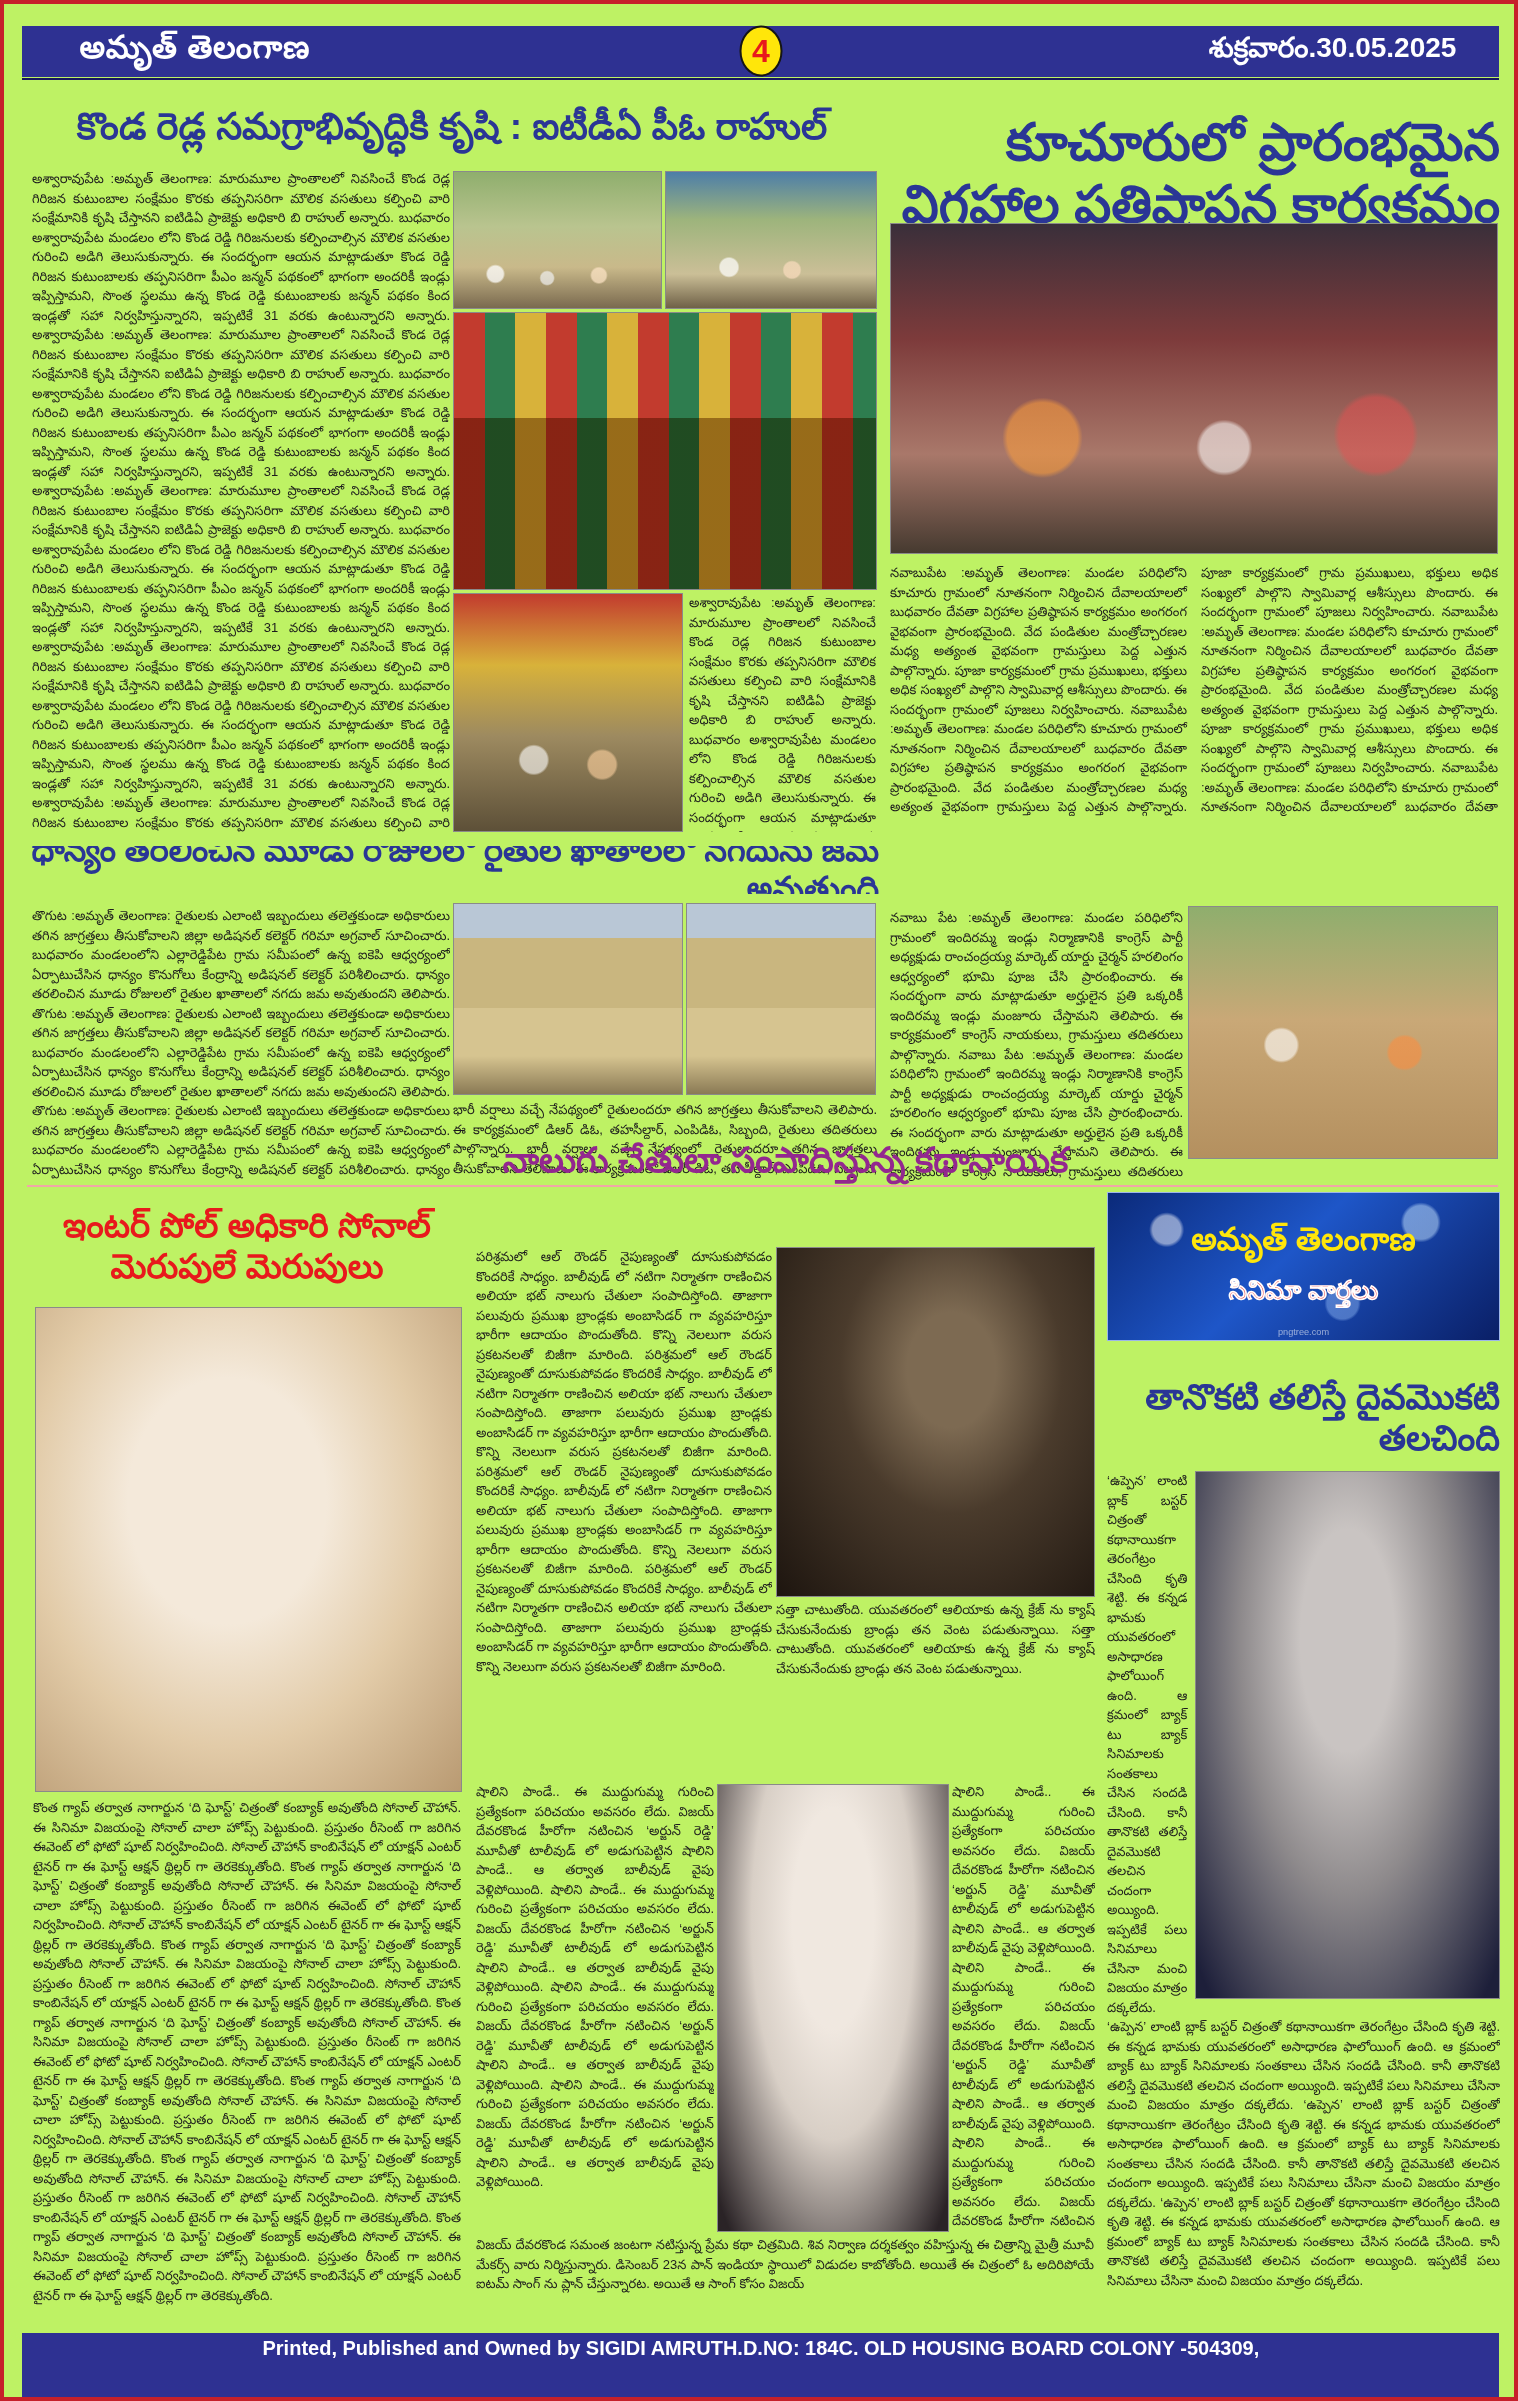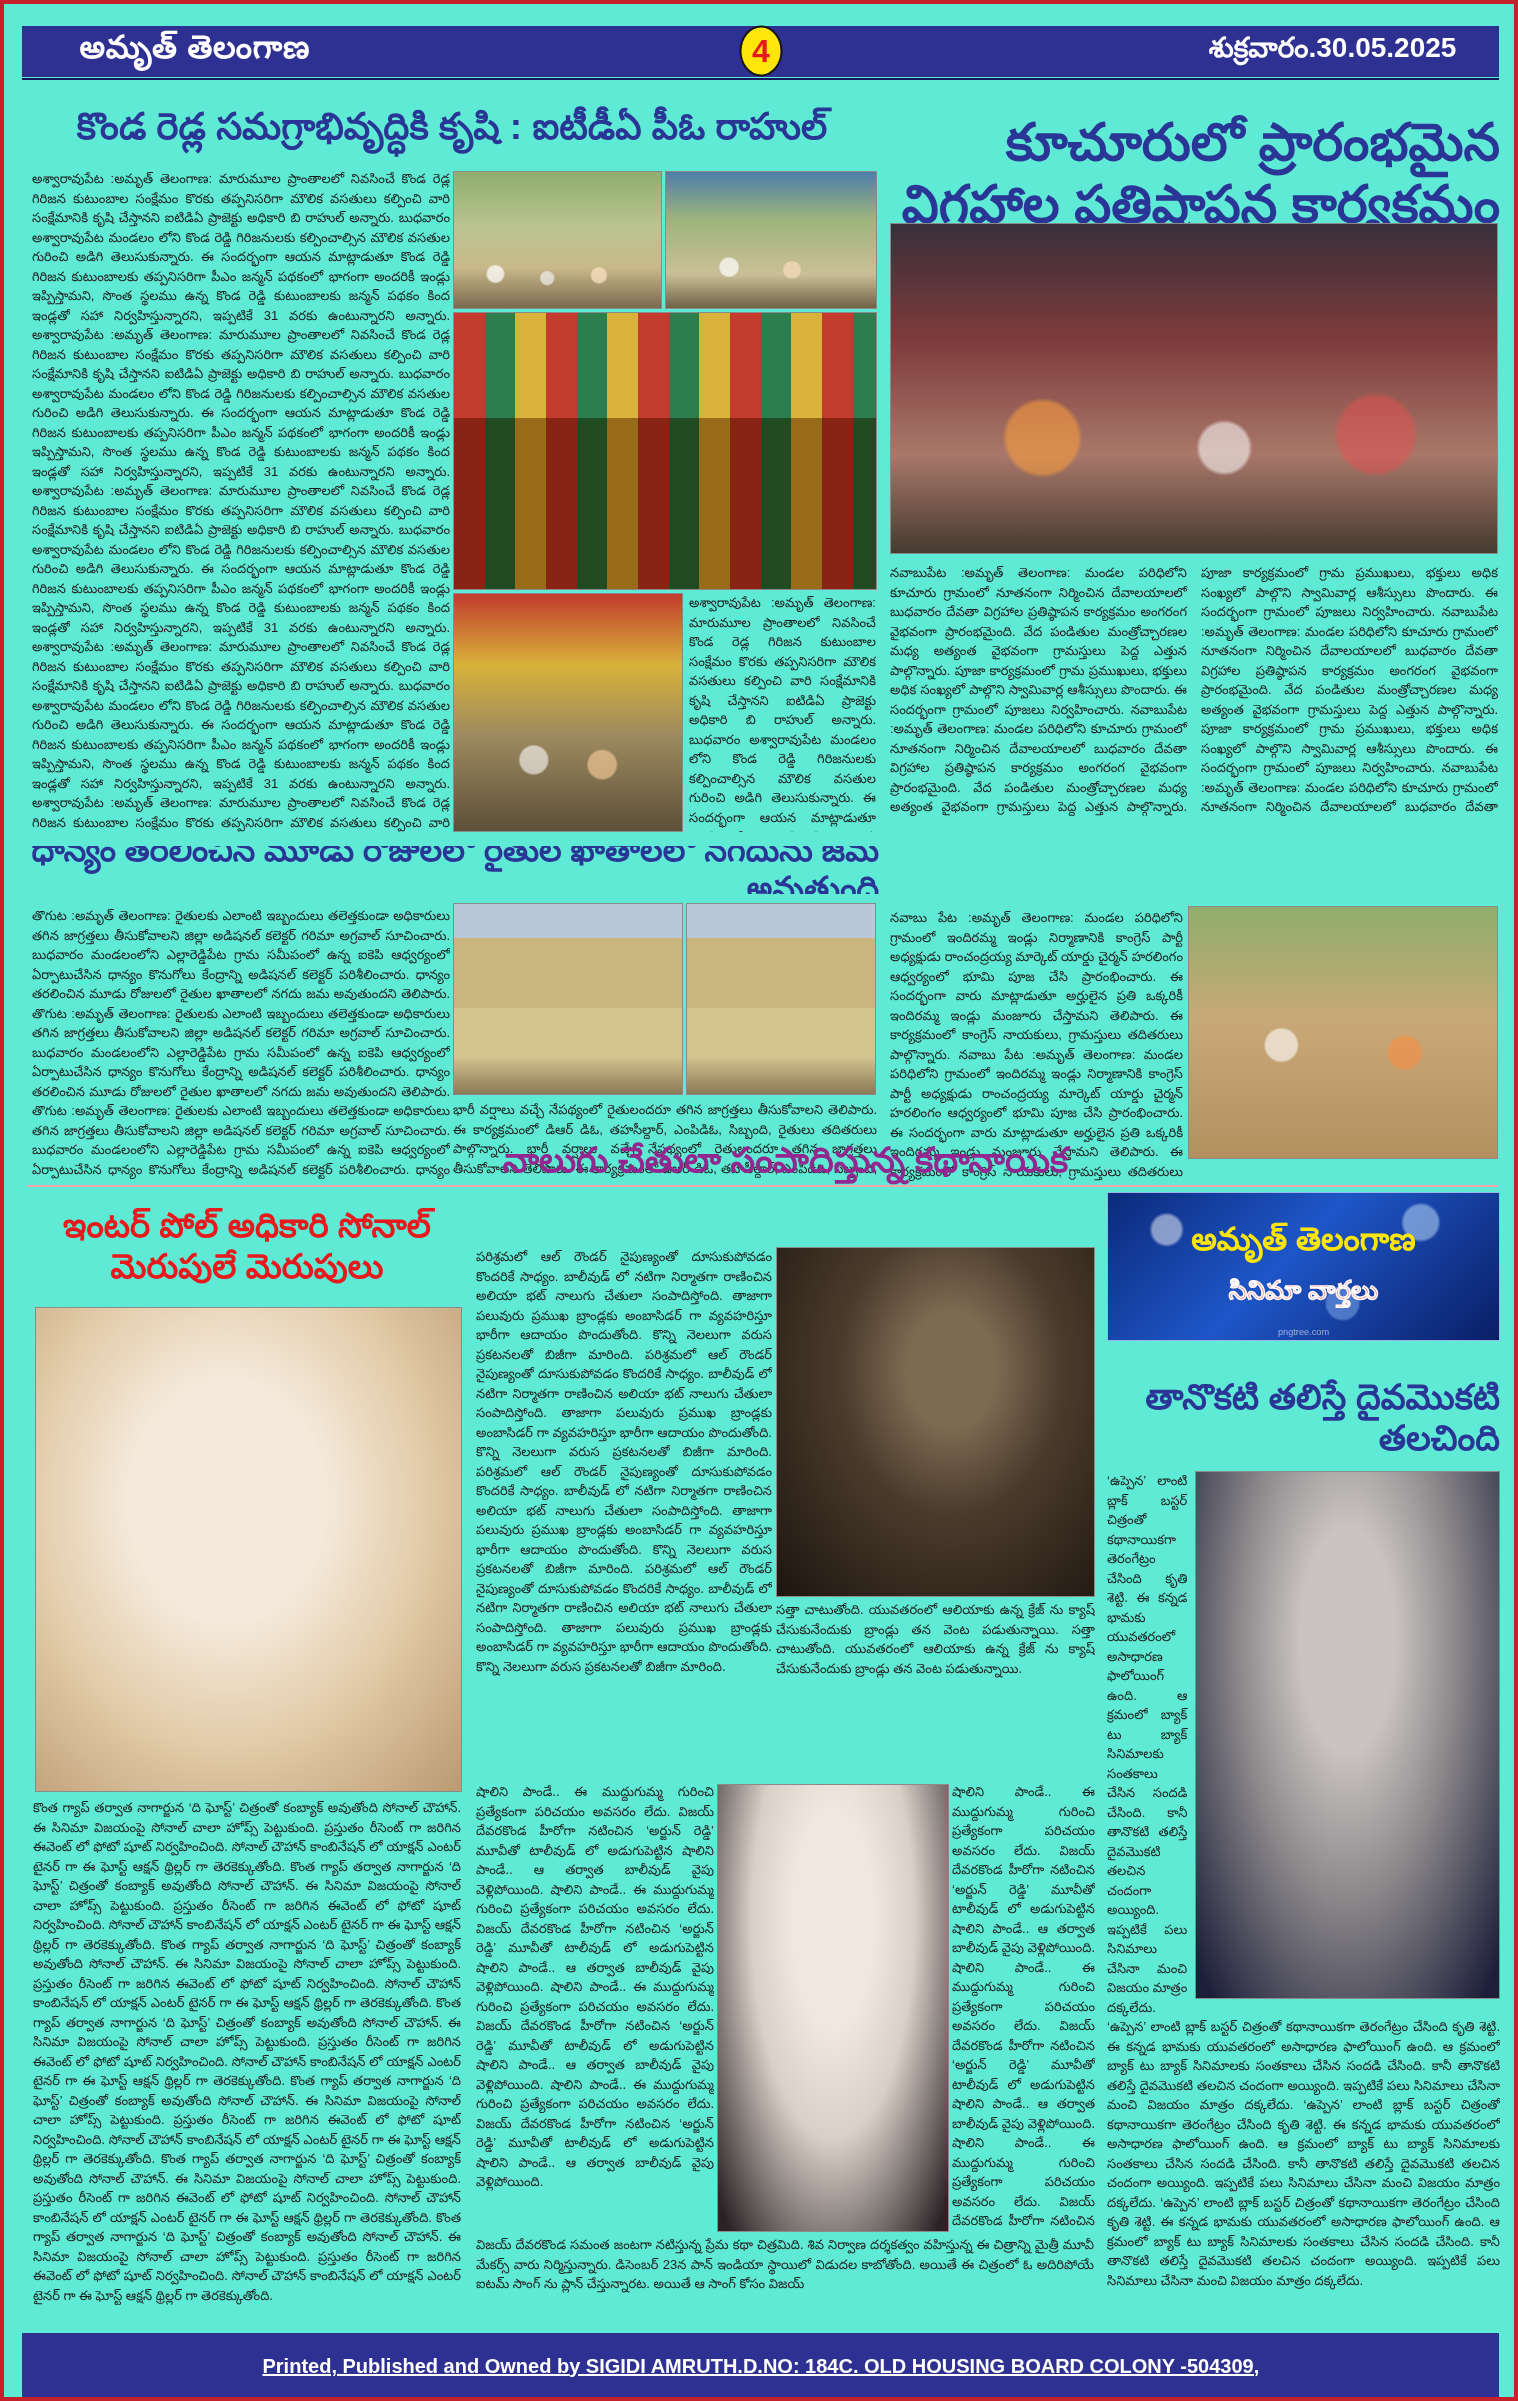"అమృత్ తెలంగాణ" .page { background: #5eead4 -> #bef264 }
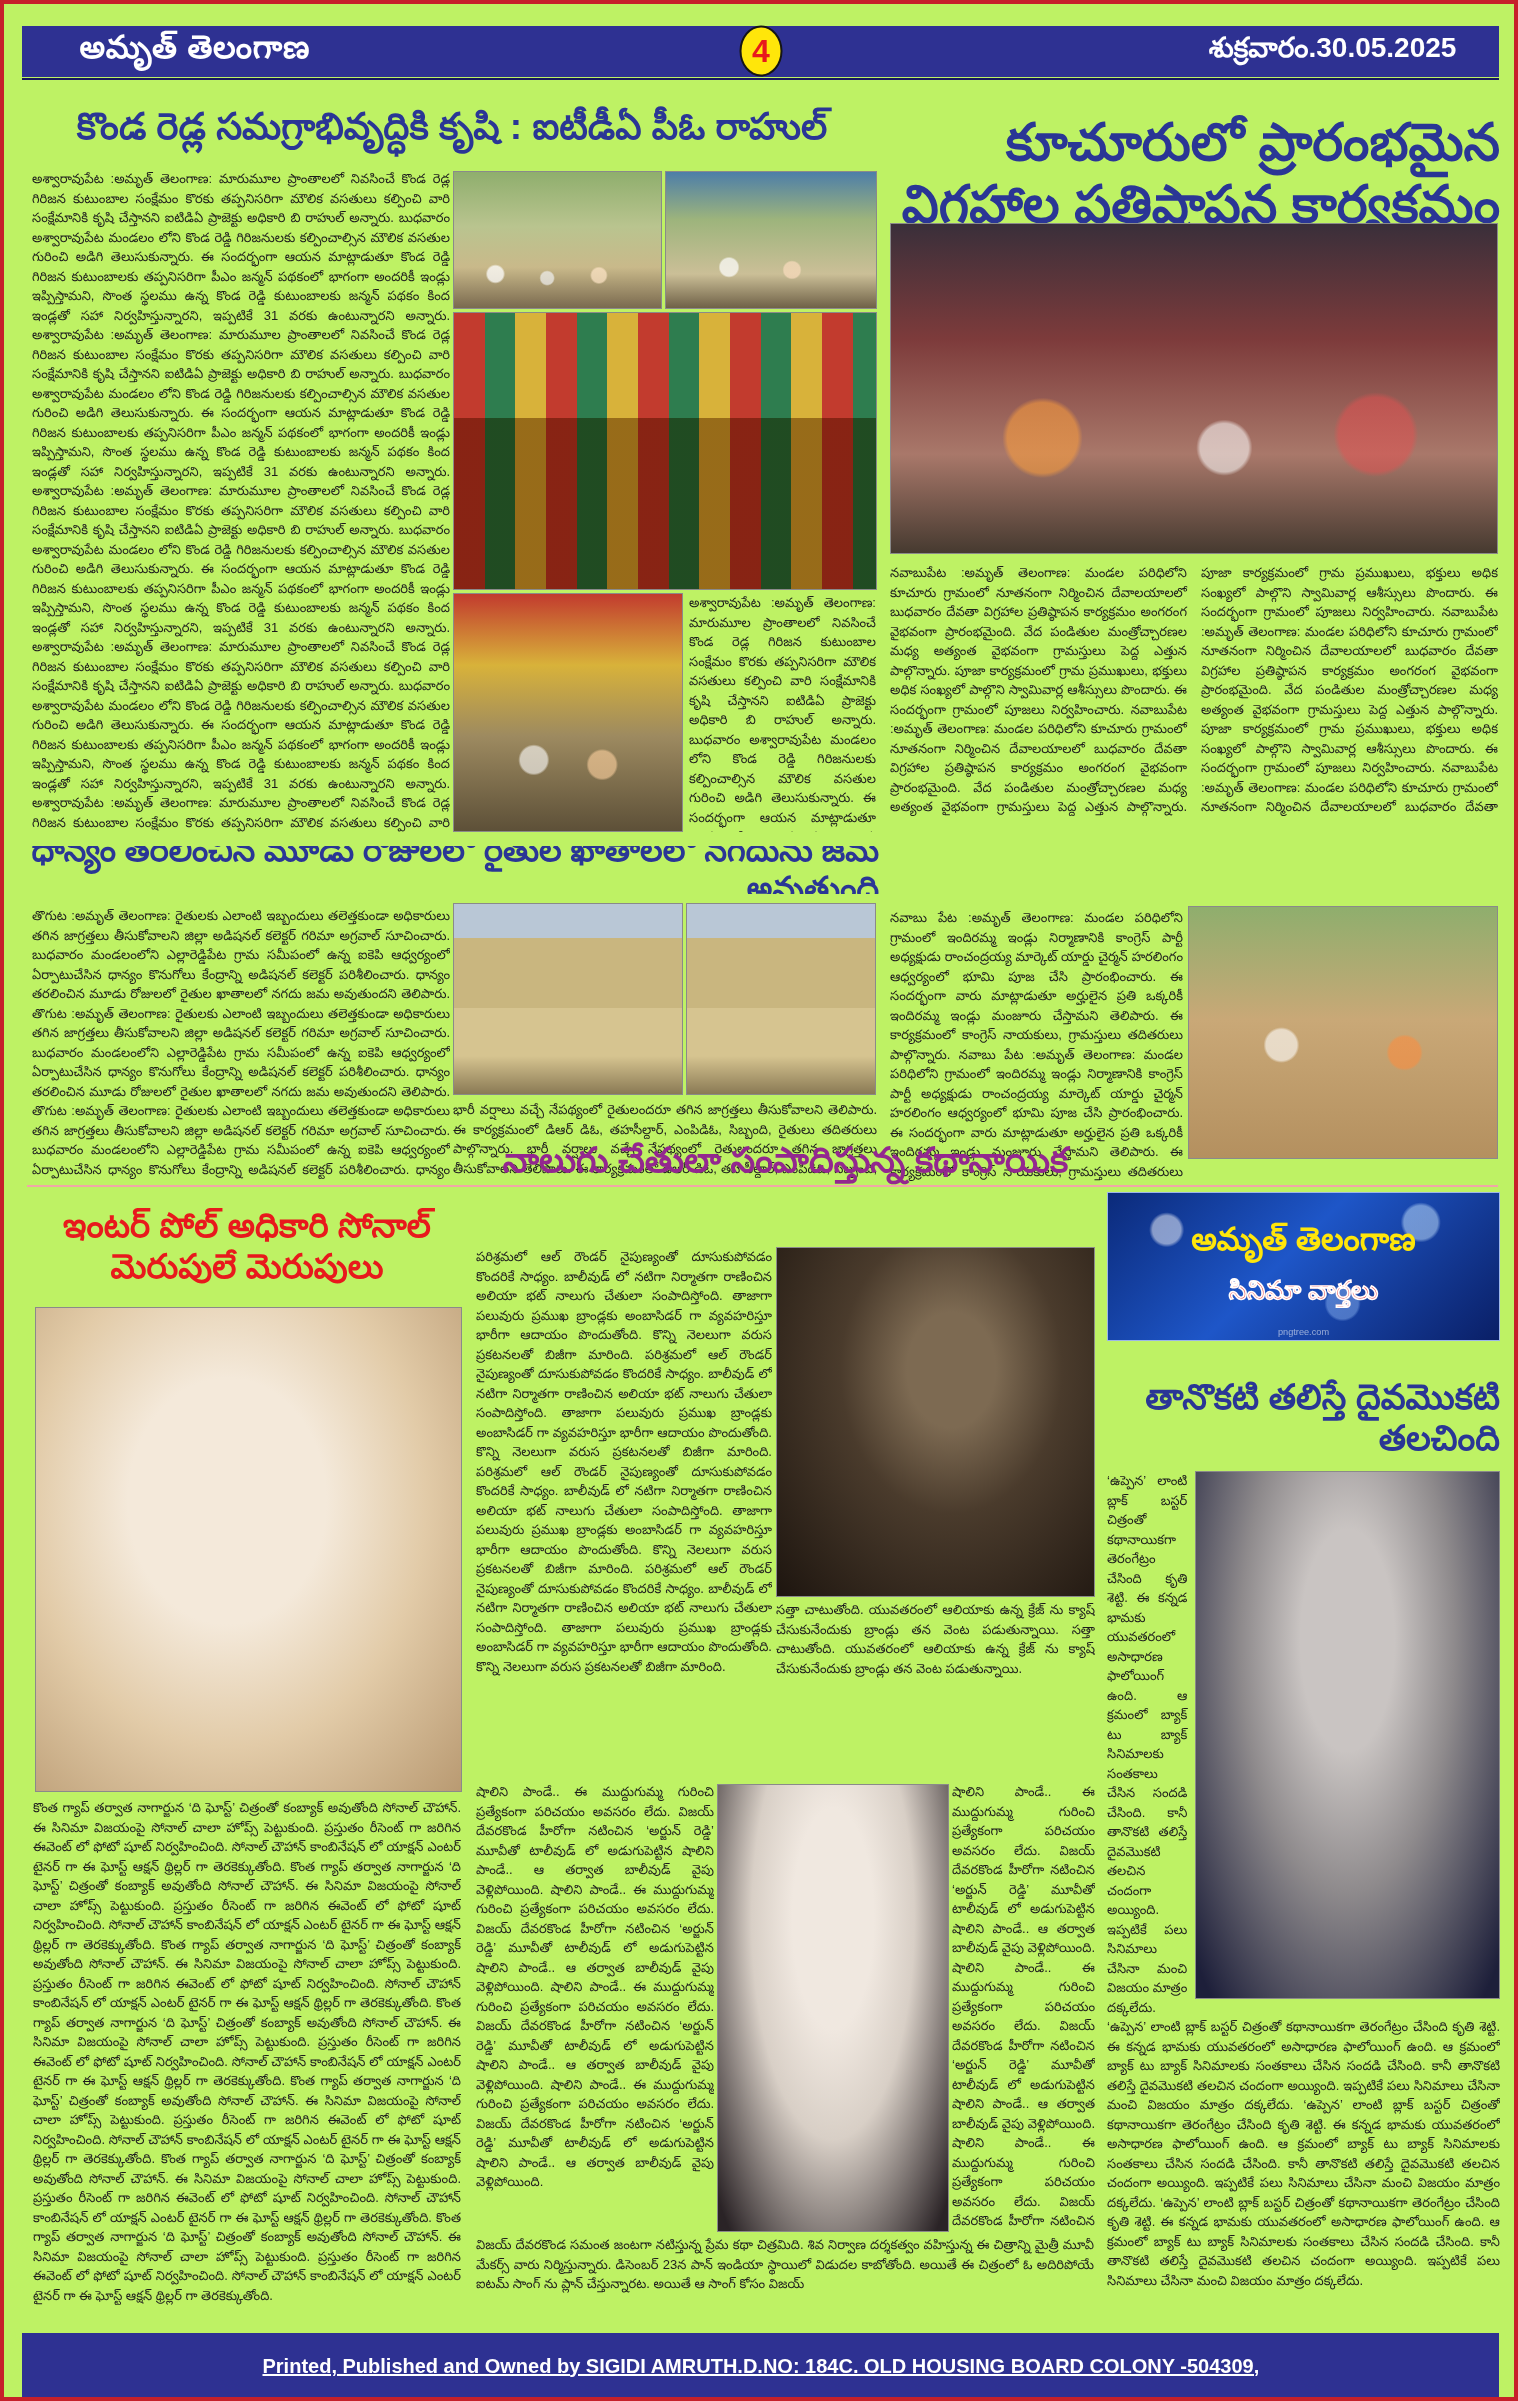"Printed, Published and Owned by" .footer { flex-direction: column -> row; text-decoration: underline -> none }
